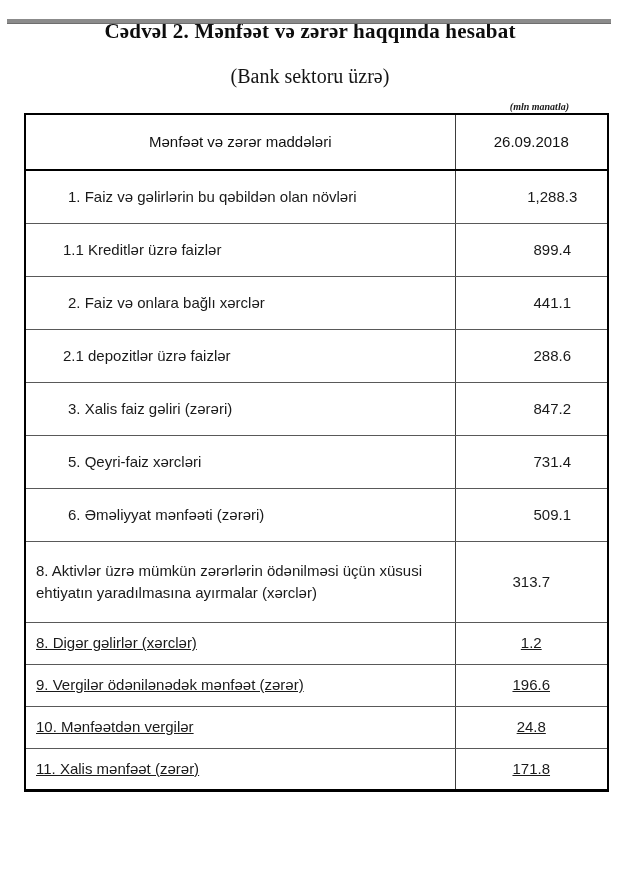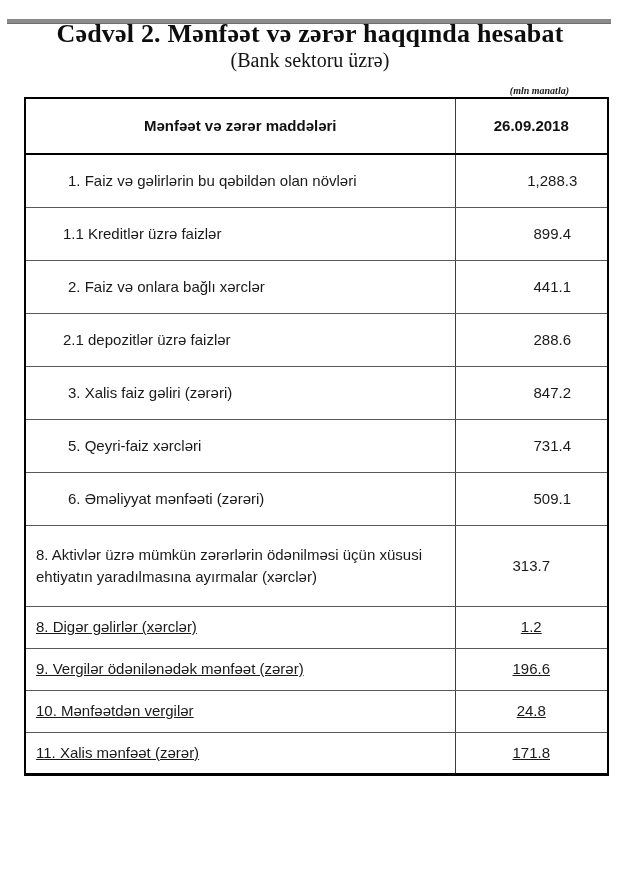"Cədvəl 2. Mənfəət və zərər" .doc-title { font-size: 26px -> 21px }
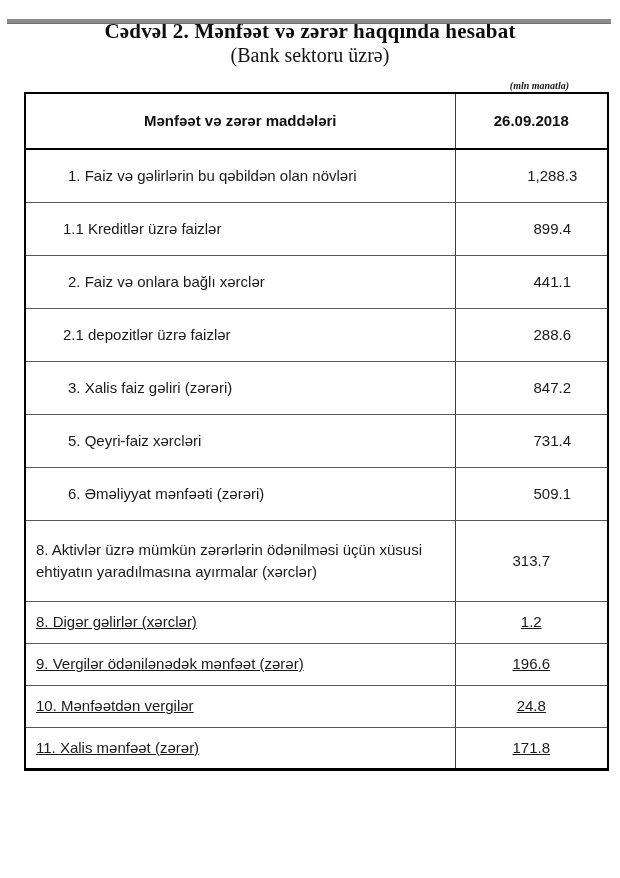"(Bank sektoru üzrə)" .doc-subtitle { margin-top: none -> 21px }
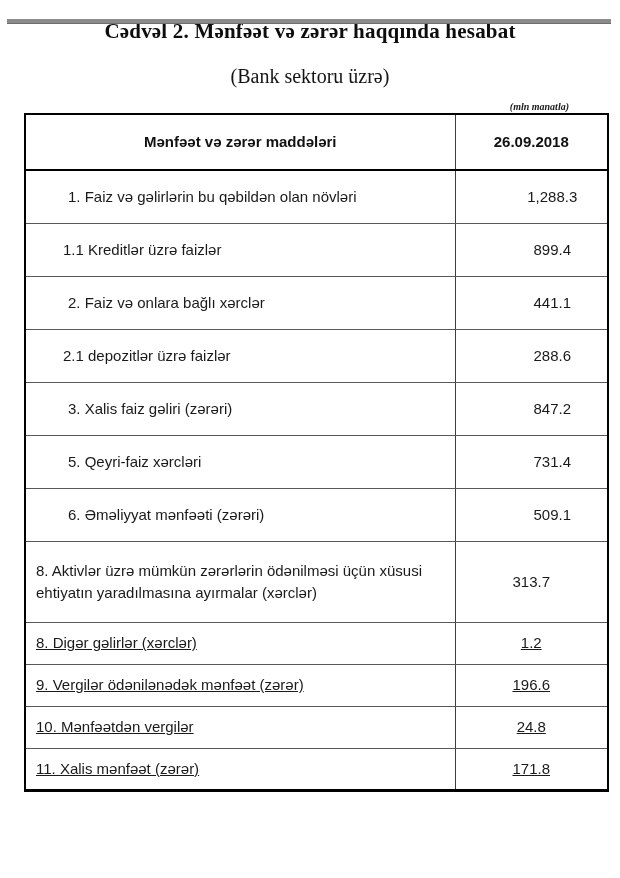"Mənfəət və zərər maddələri" thead th { font-weight: bold -> normal }
